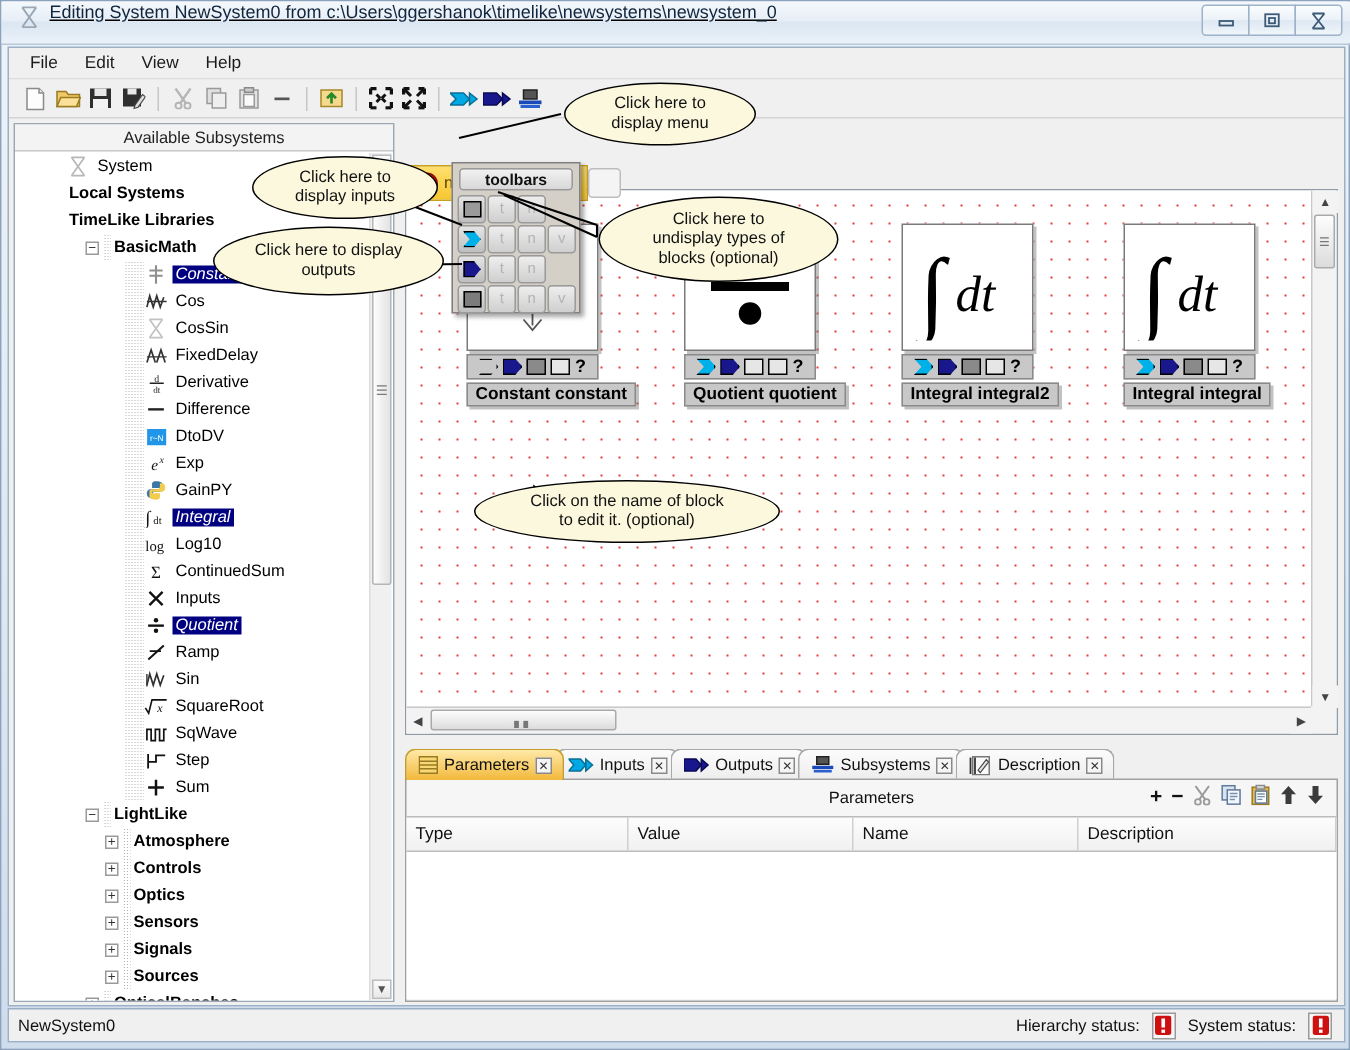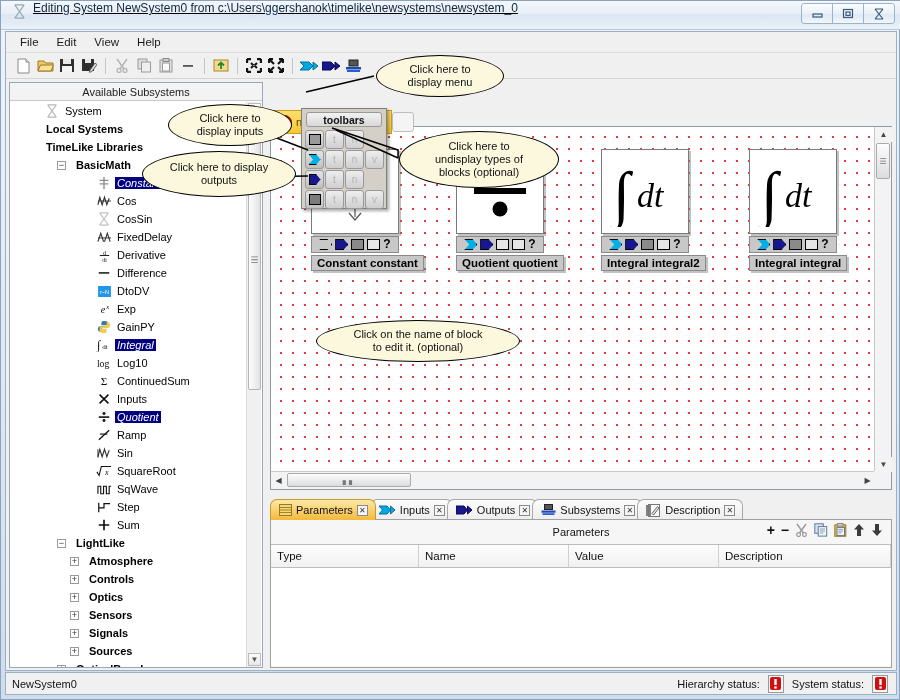"Name" div.gh { order: before "Value" -> after "Value" }
